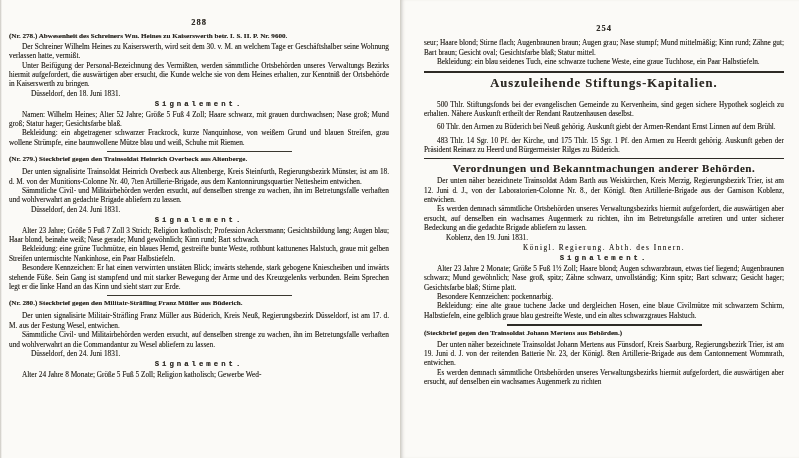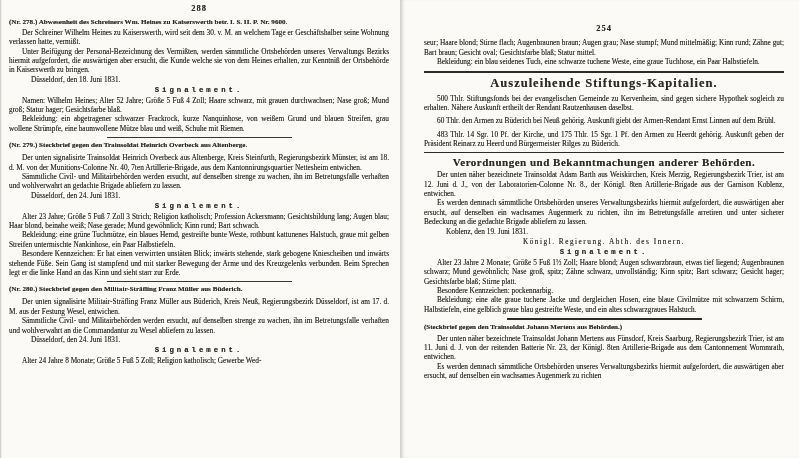"288" .page-left { padding: 4px 11px 0 9px -> 18px 11px 0 9px }
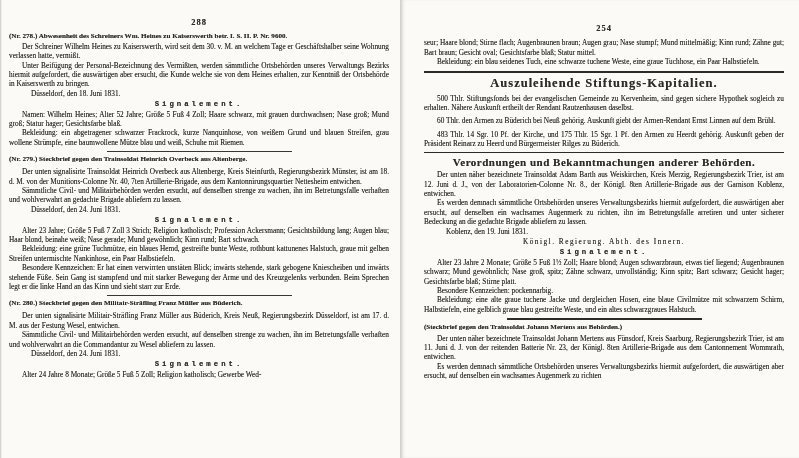"Auszuleihende Stiftungs-Kapitalien." .big-head { margin: 3px 0 4px 0 -> 3px 0 10px 0 }
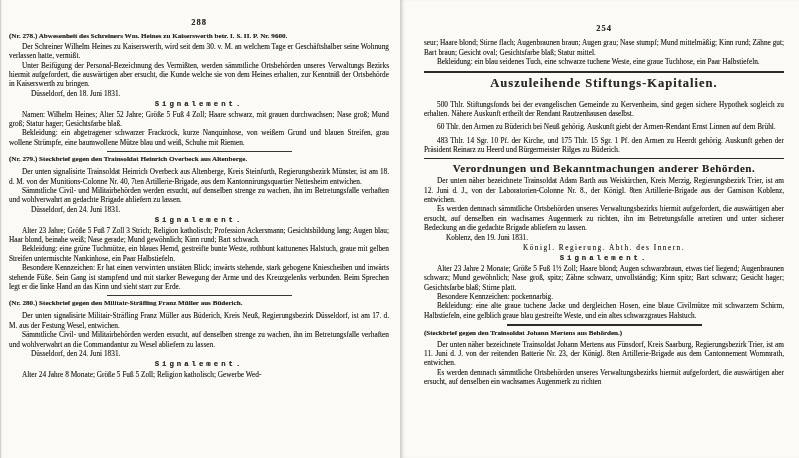"Der unten näher bezeichnete Trainsoldat Johann" p { text: 11 -> 19 }
